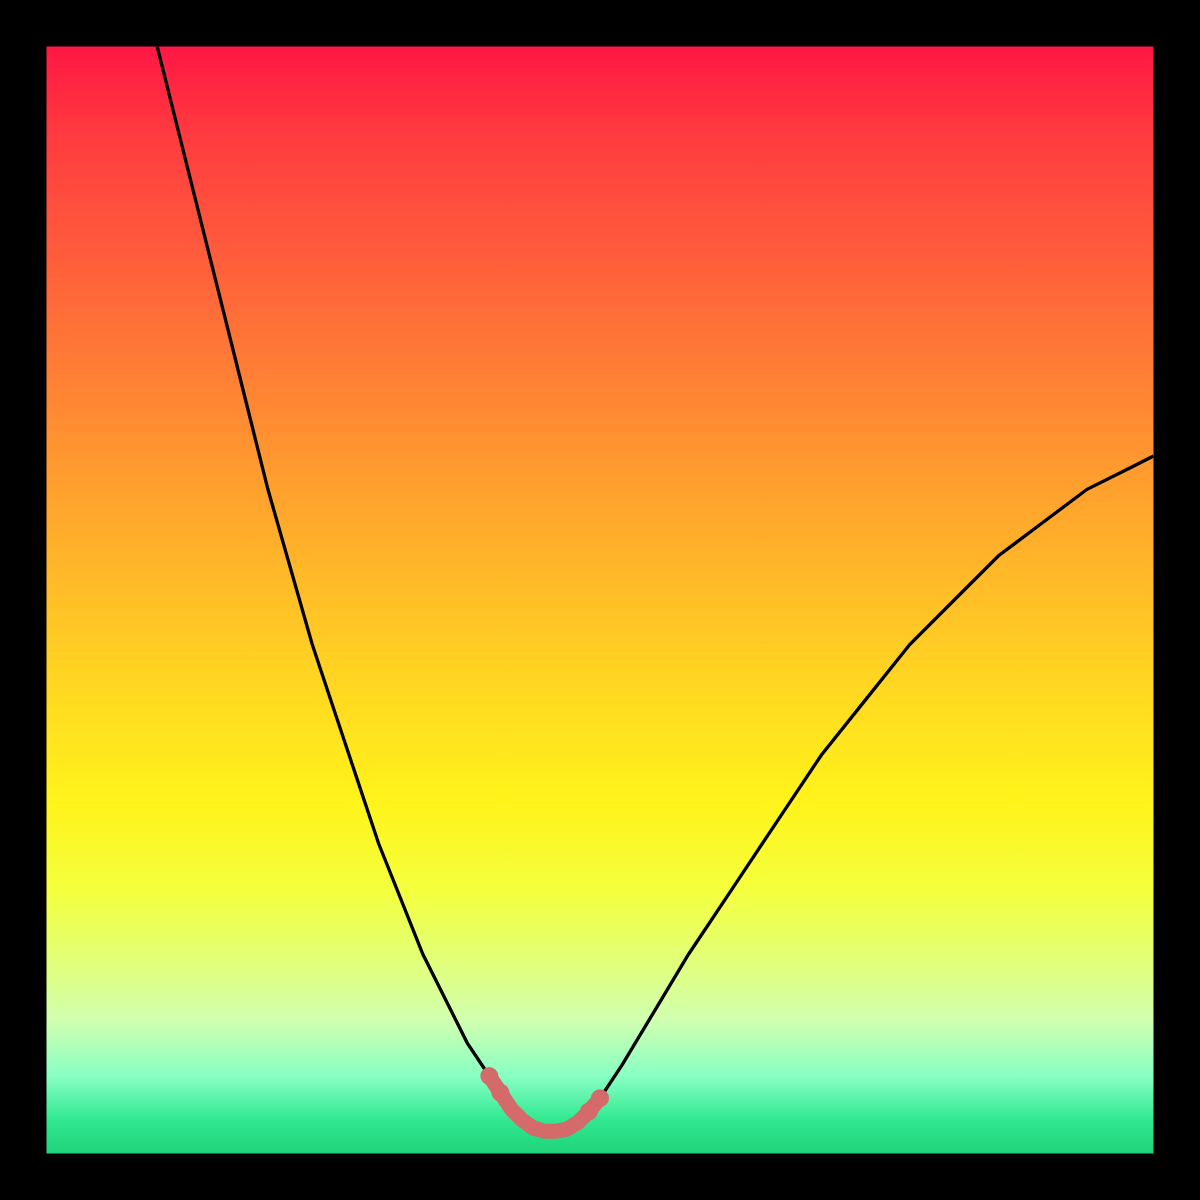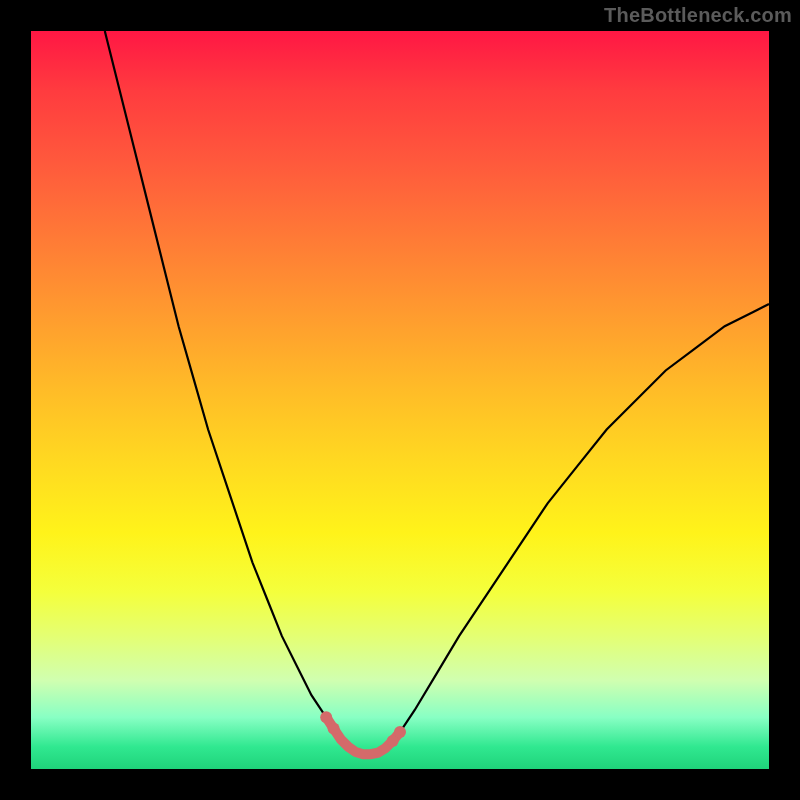"TheBottleneck.com" div.watermark { html: <div>TheBottleneck.com</div> -> none }
